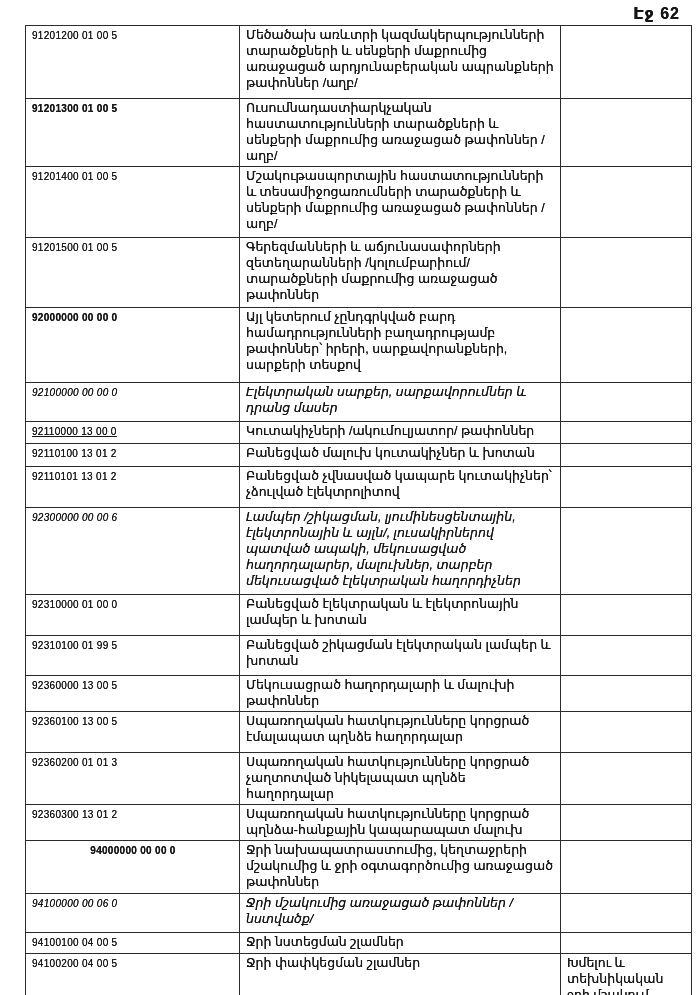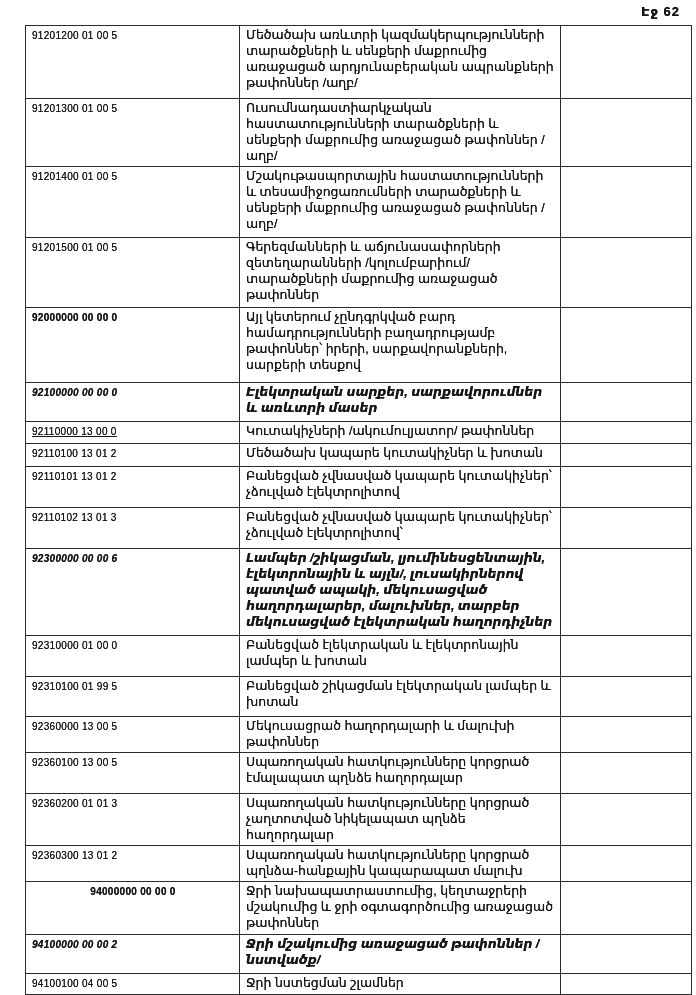"Էջ 62" .page-label { font-size: 13px -> 16px }
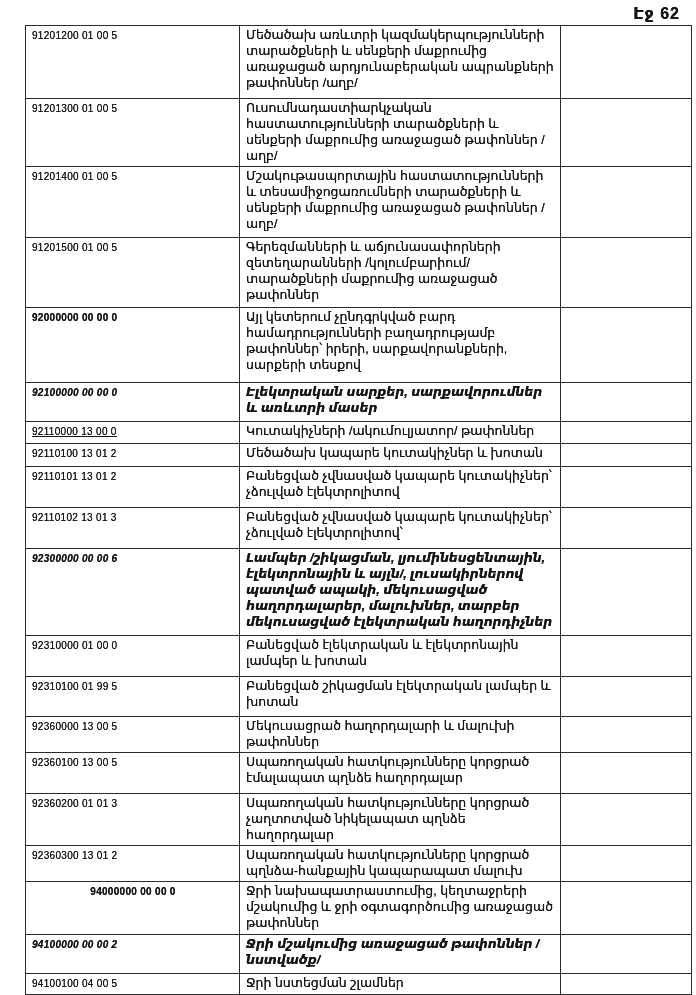"91201300 01 00 5" td.code { font-weight: none -> bold }
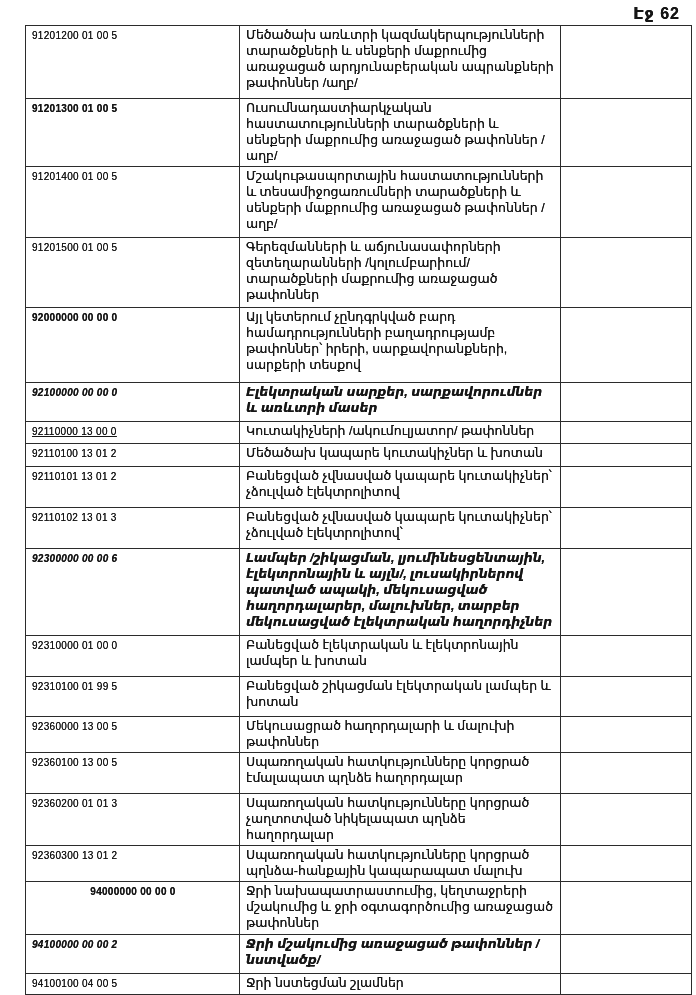"92100000 00 00 0" tr.subsection td.code, tr.subsection td.desc { font-weight: bold -> normal }
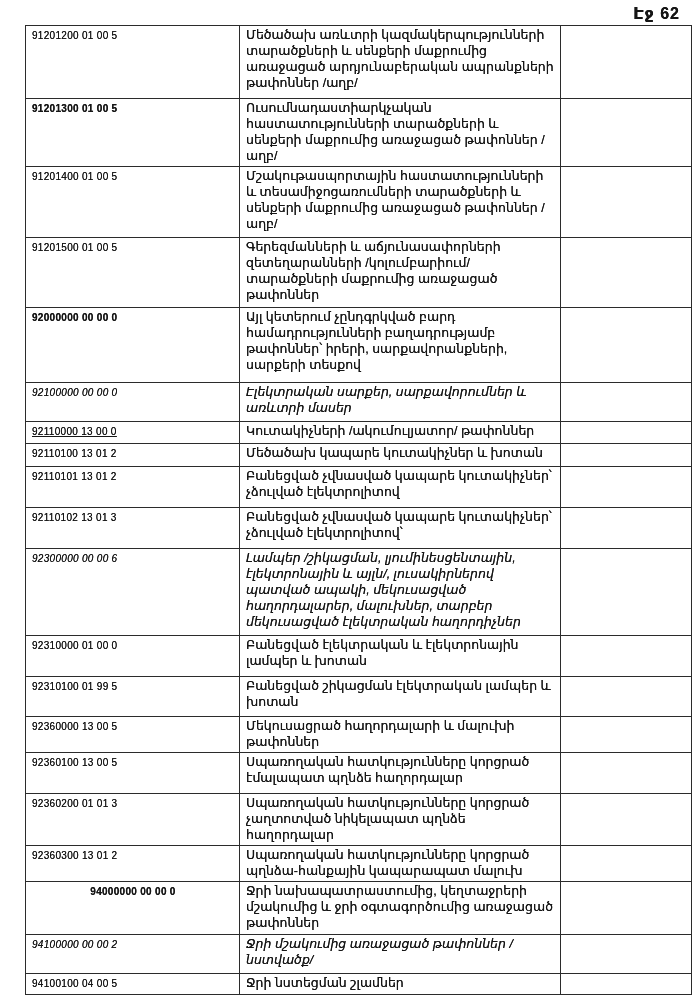"Էլեկտրական սարքեր, սարքավորումներ և" td.desc { text: առևտրի -> դրանց }
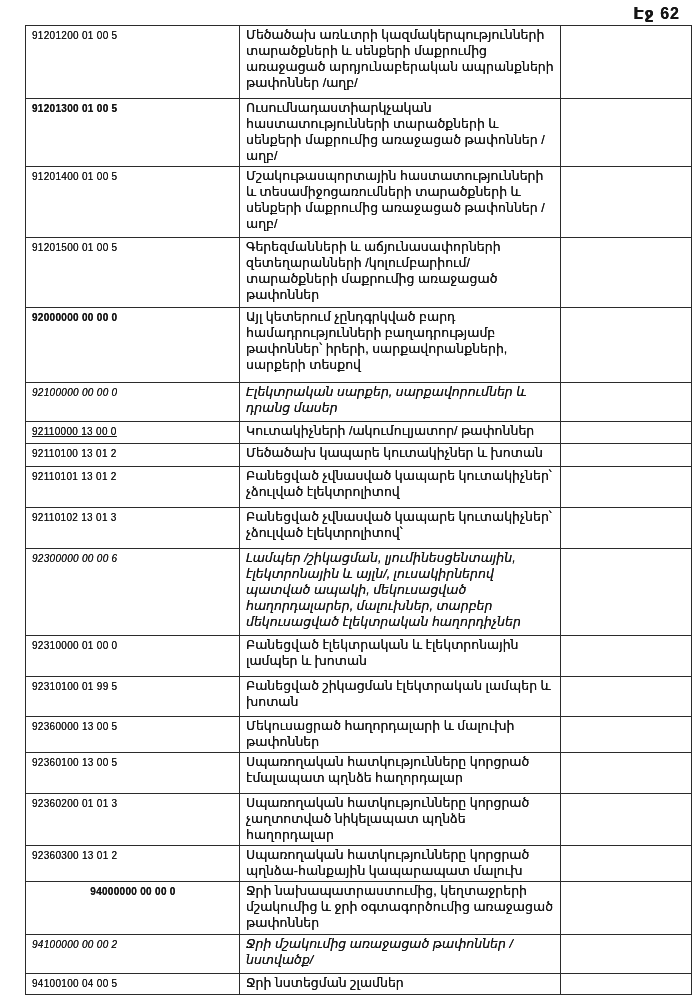"Մեծածախ կապարե կուտակիչներ և խոտան" td.desc { text: Մեծածախ կապարե -> Բանեցված մալուխ }
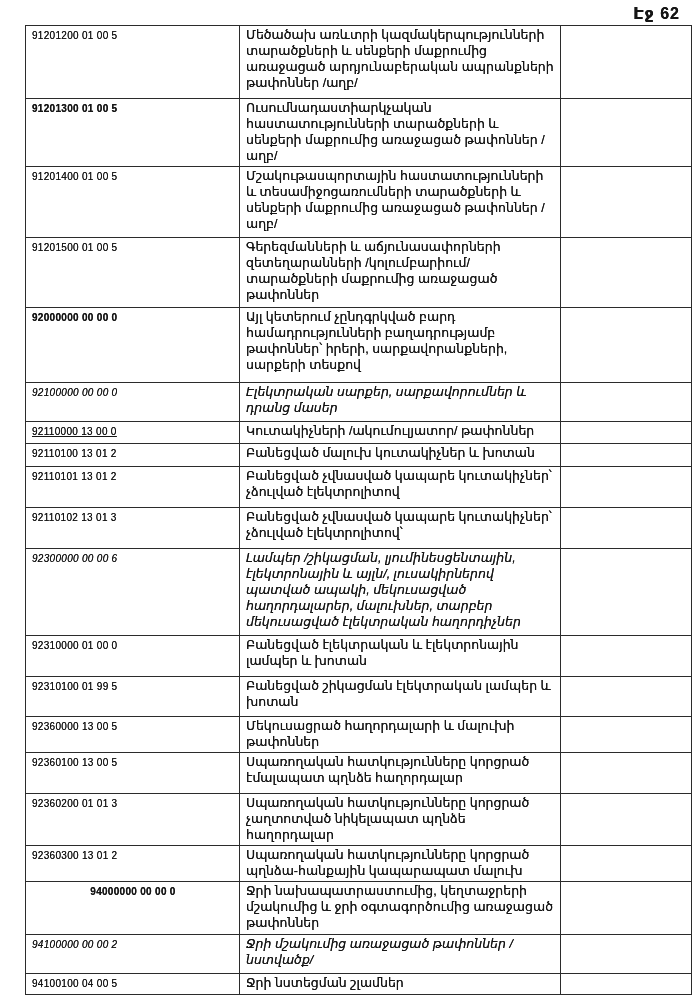"92110102 13 01 3" tr.normal { html: <tr> <td>92110102 13 01 3</td> <td>Բանեցված չվնասված կապարե կուտակիչներ՝ չձուլված էլեկտրոլիտով՝</td> <td></td> </tr> -> none }
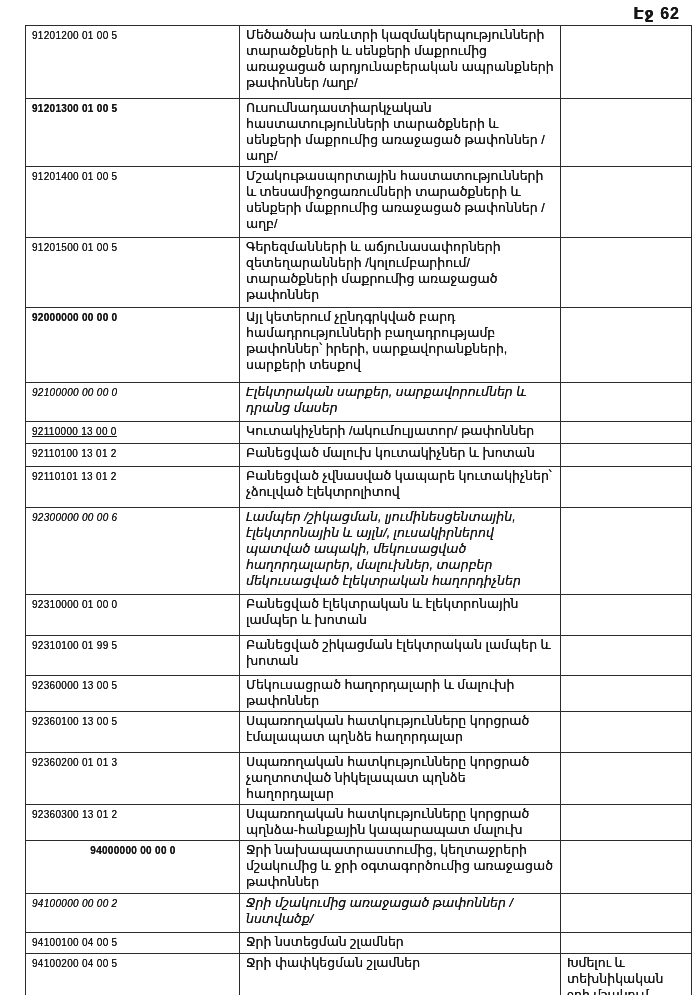"94100000 00 00 2" td.code { text: 00 2 -> 06 0 }
